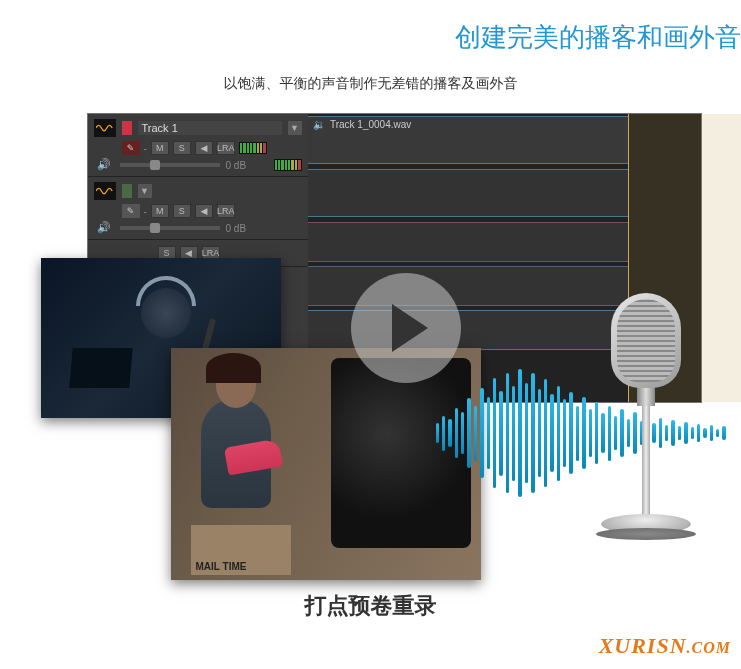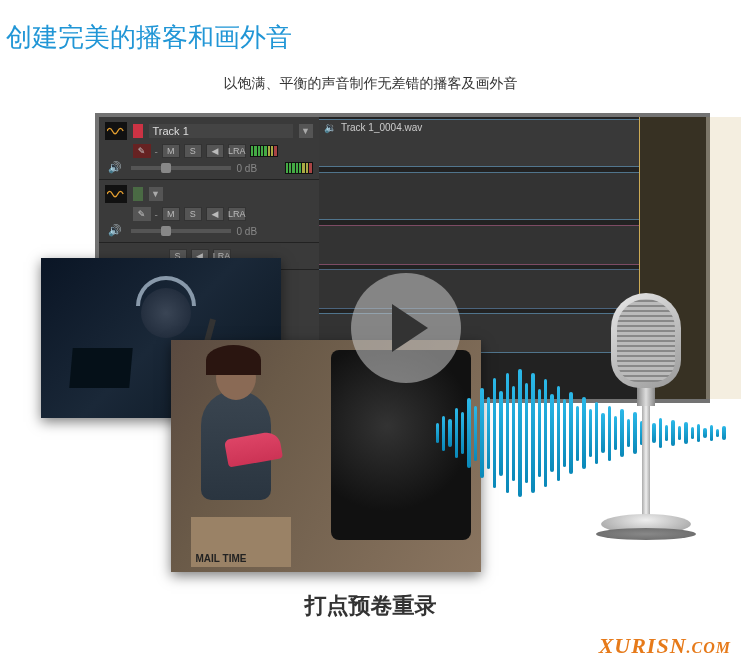"创建完美的播客和画外音" .heading { margin-left: 6px -> none; text-align: left -> right }
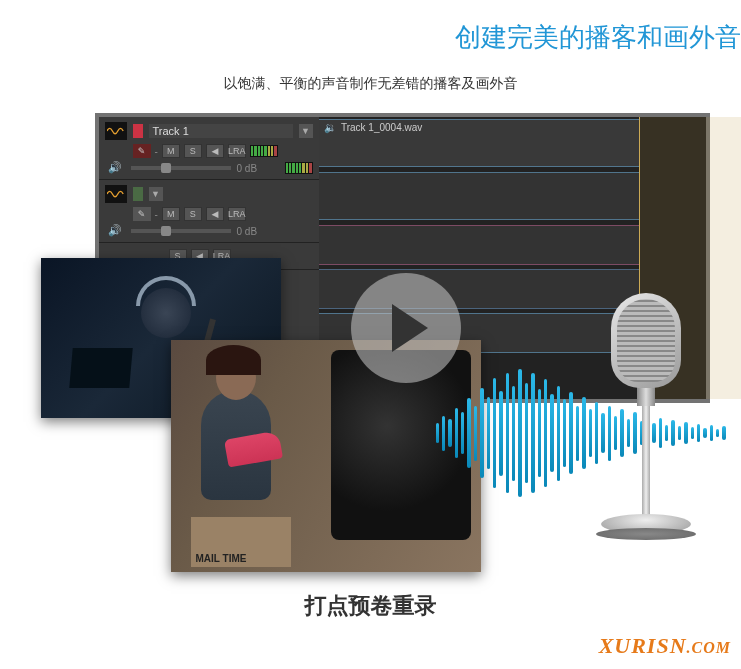"Track 1" .daw { border: 4px solid #737373 -> 1px solid #737373; left: 54px -> 46px }
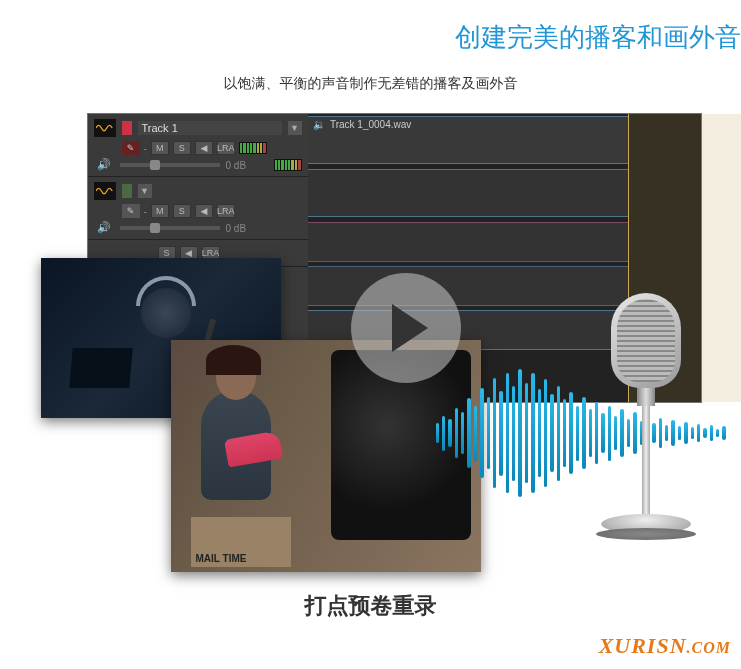"MAIL TIME" .photo2 { top: 227px -> 235px }
